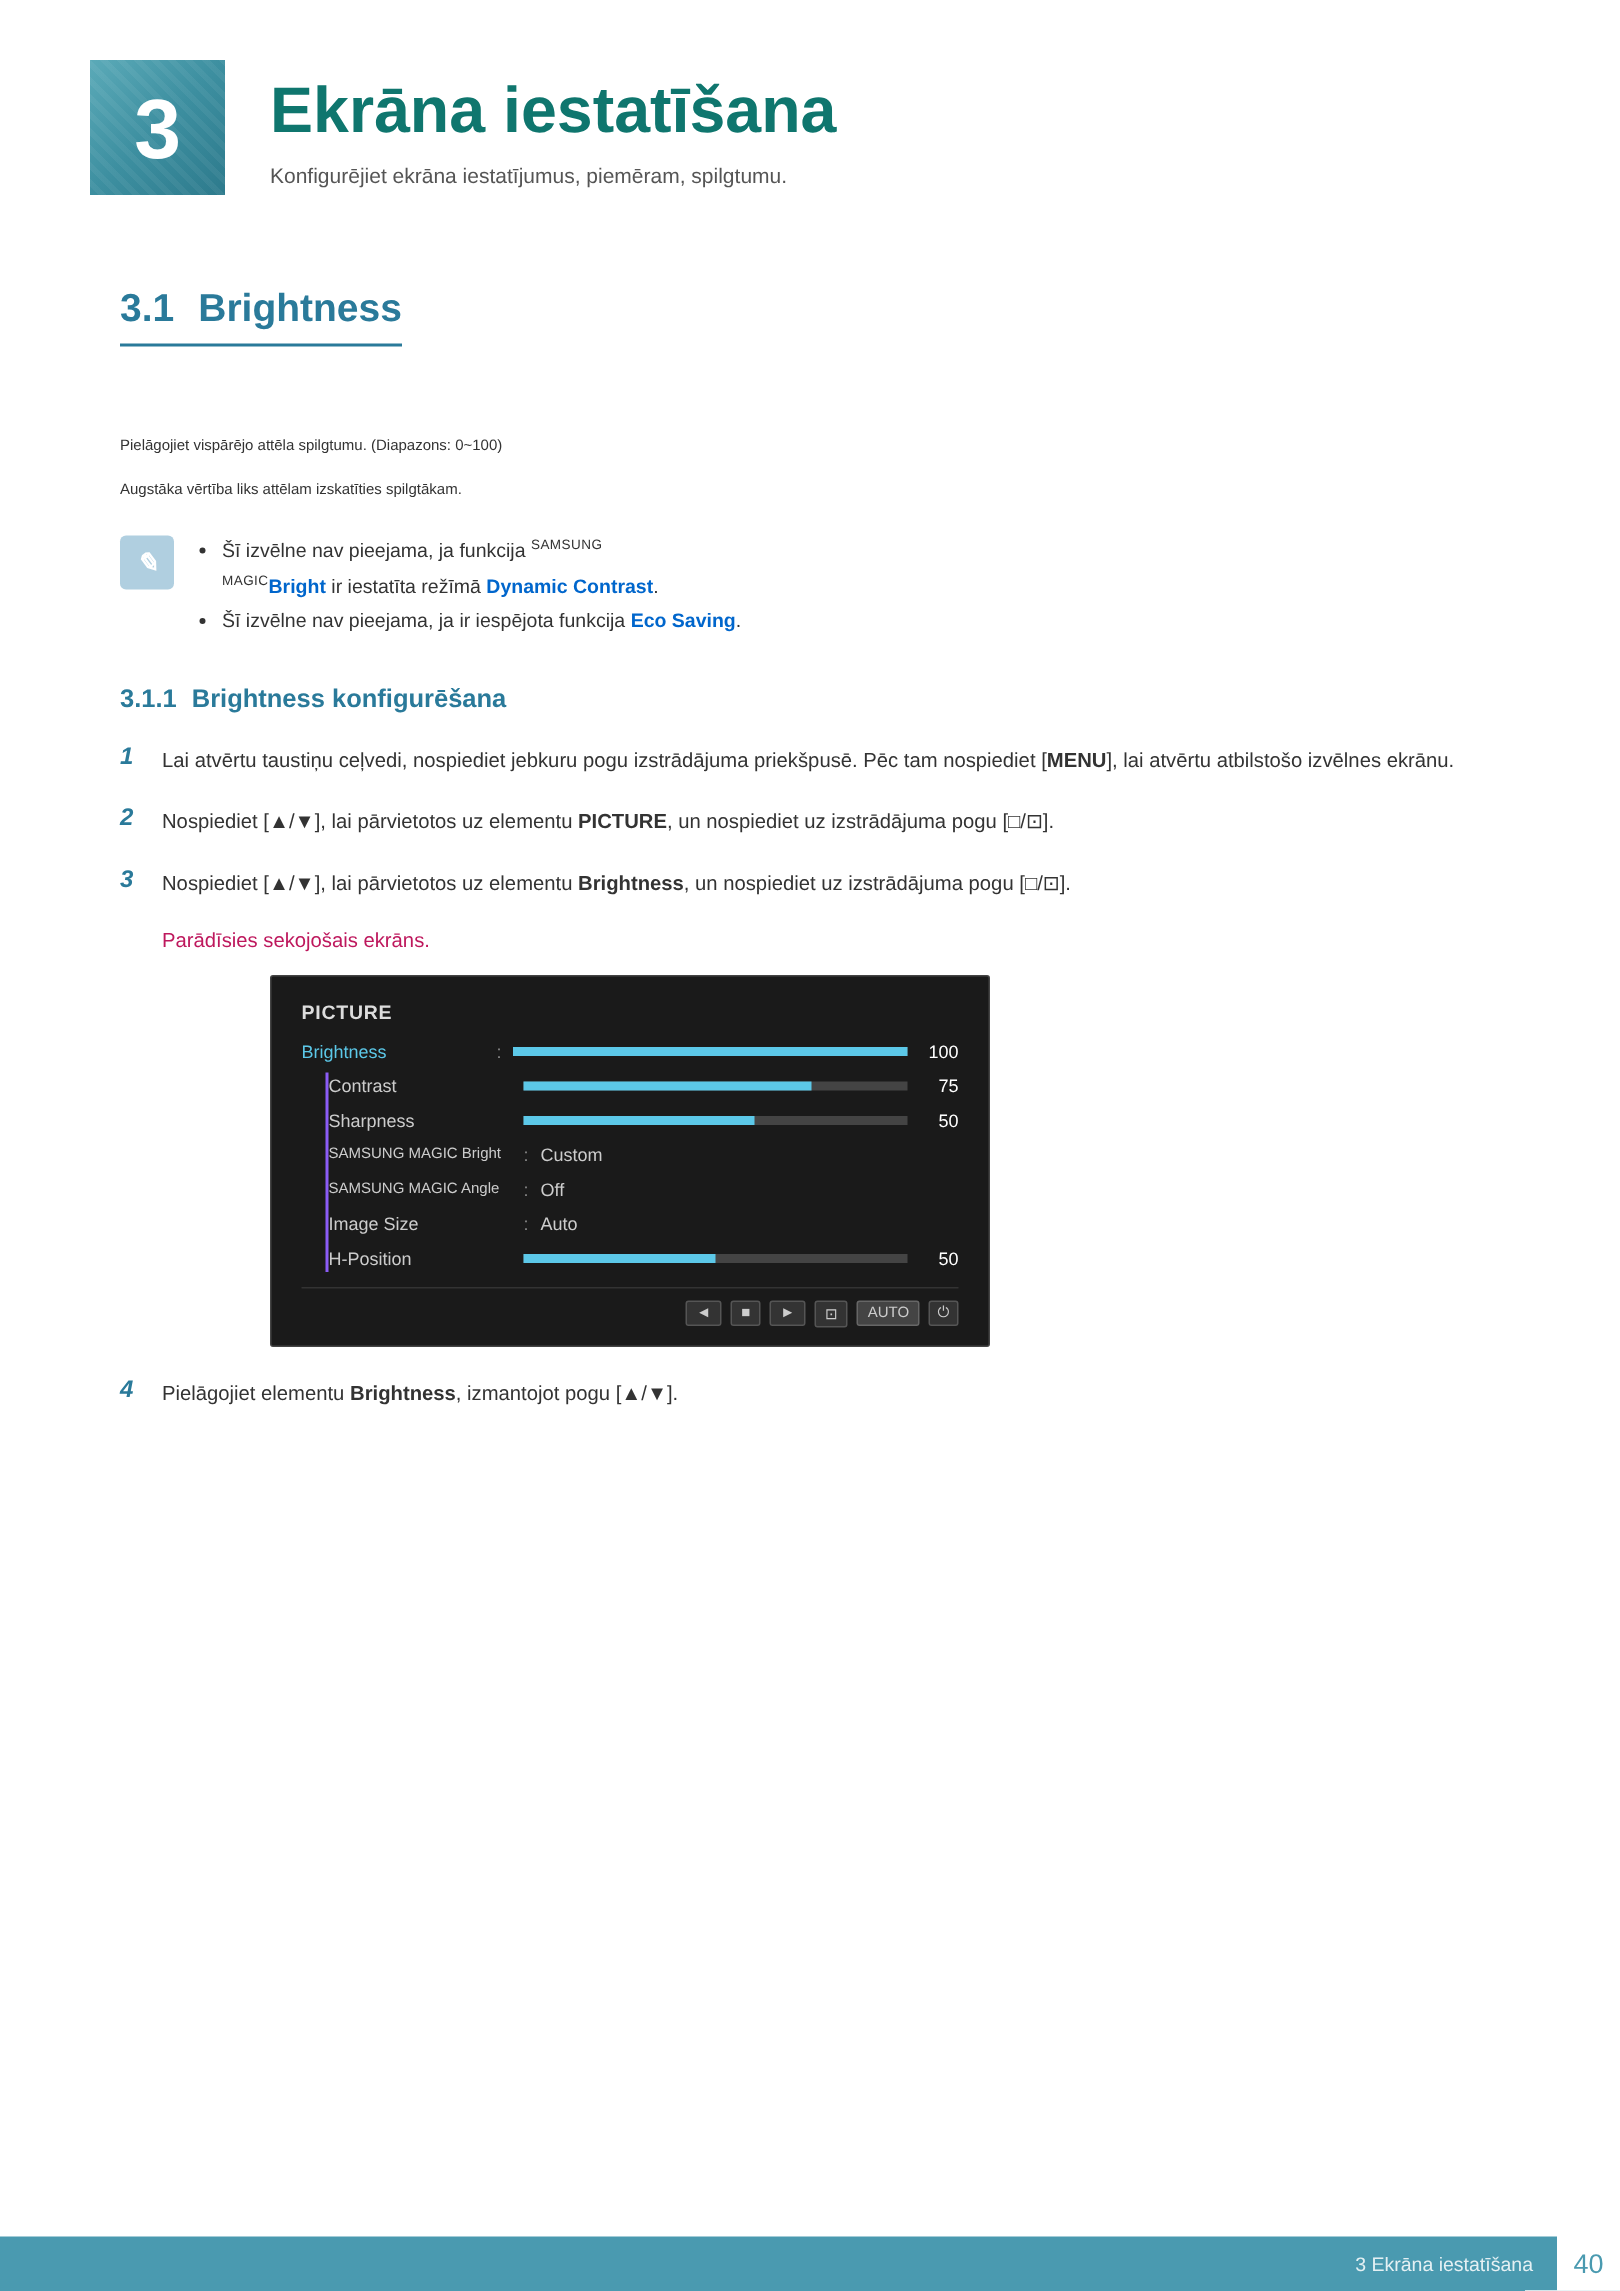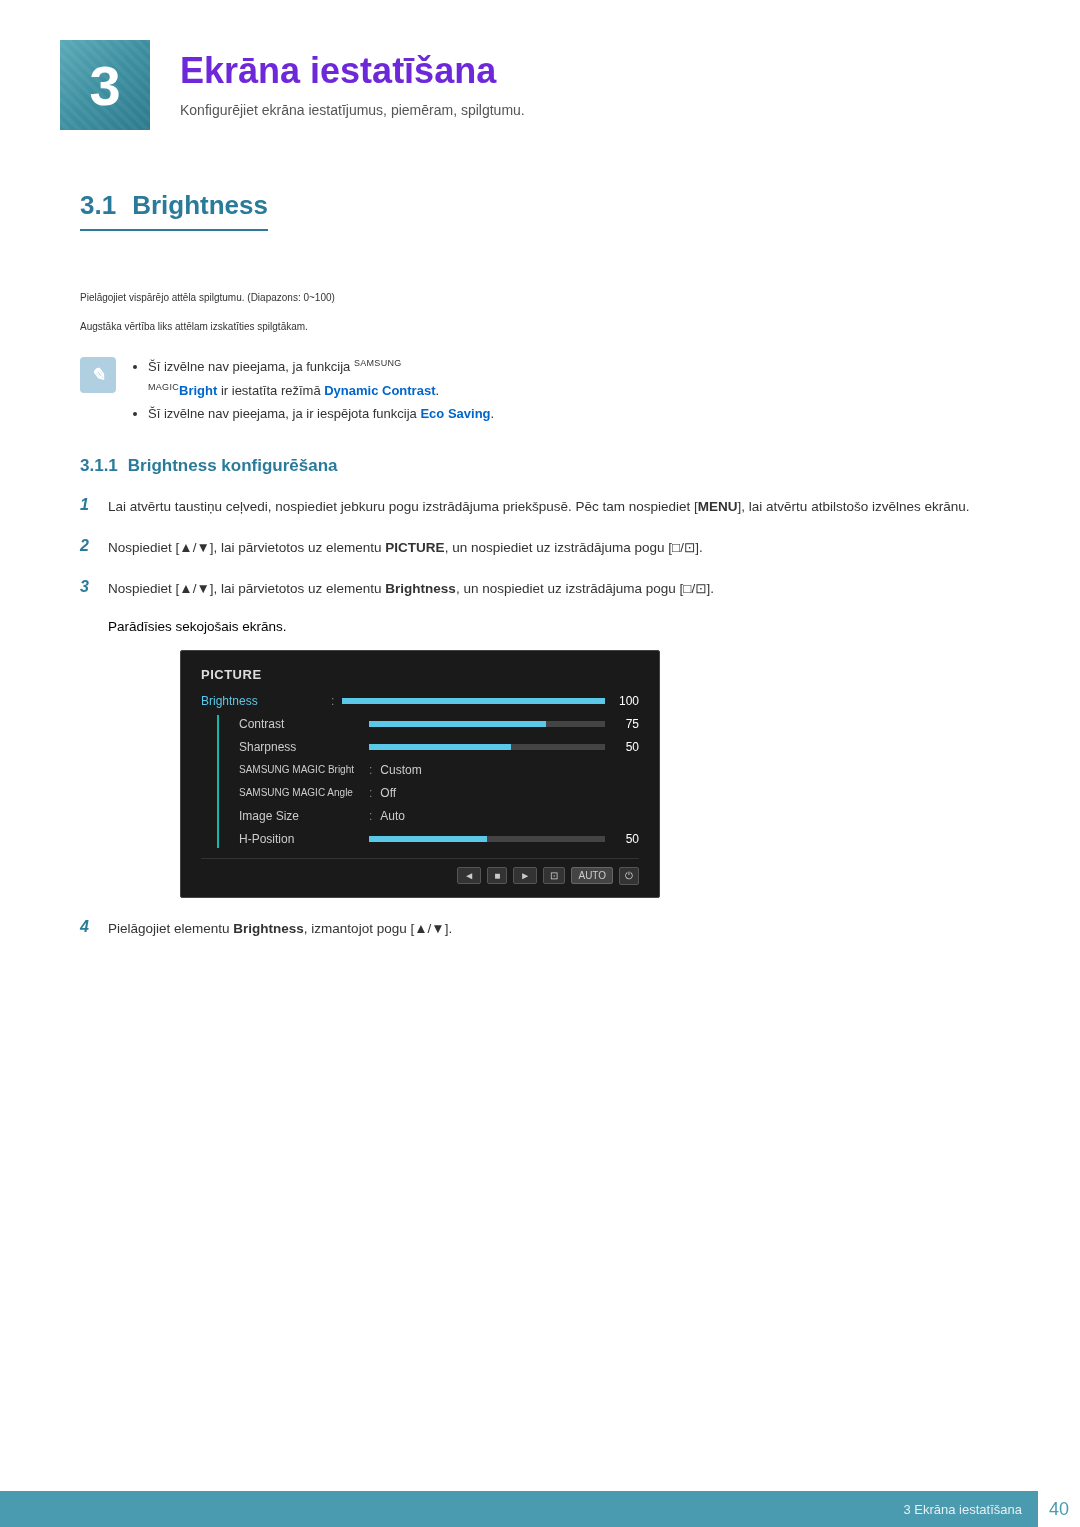"Ekrāna iestatīšana" .chapter-title { color: #6d28d9 -> #0f766e; font-size: 36px -> 43px }
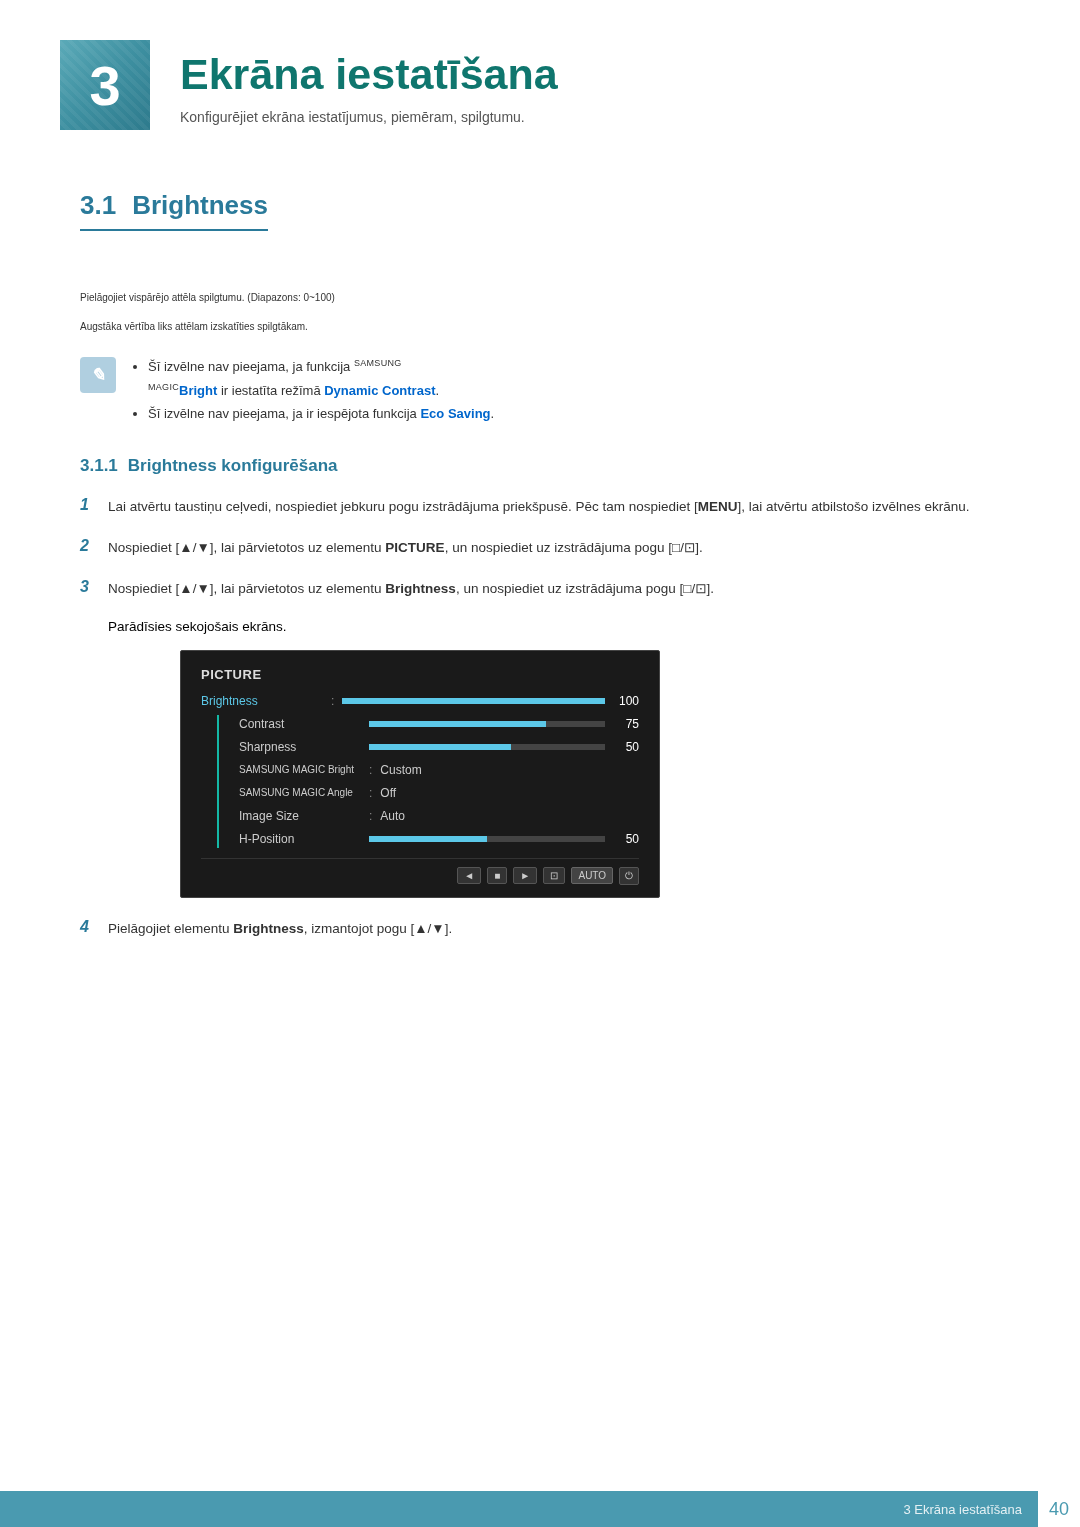"Parādīsies sekojošais ekrāns." .appears-text { color: #000000 -> #be185d }
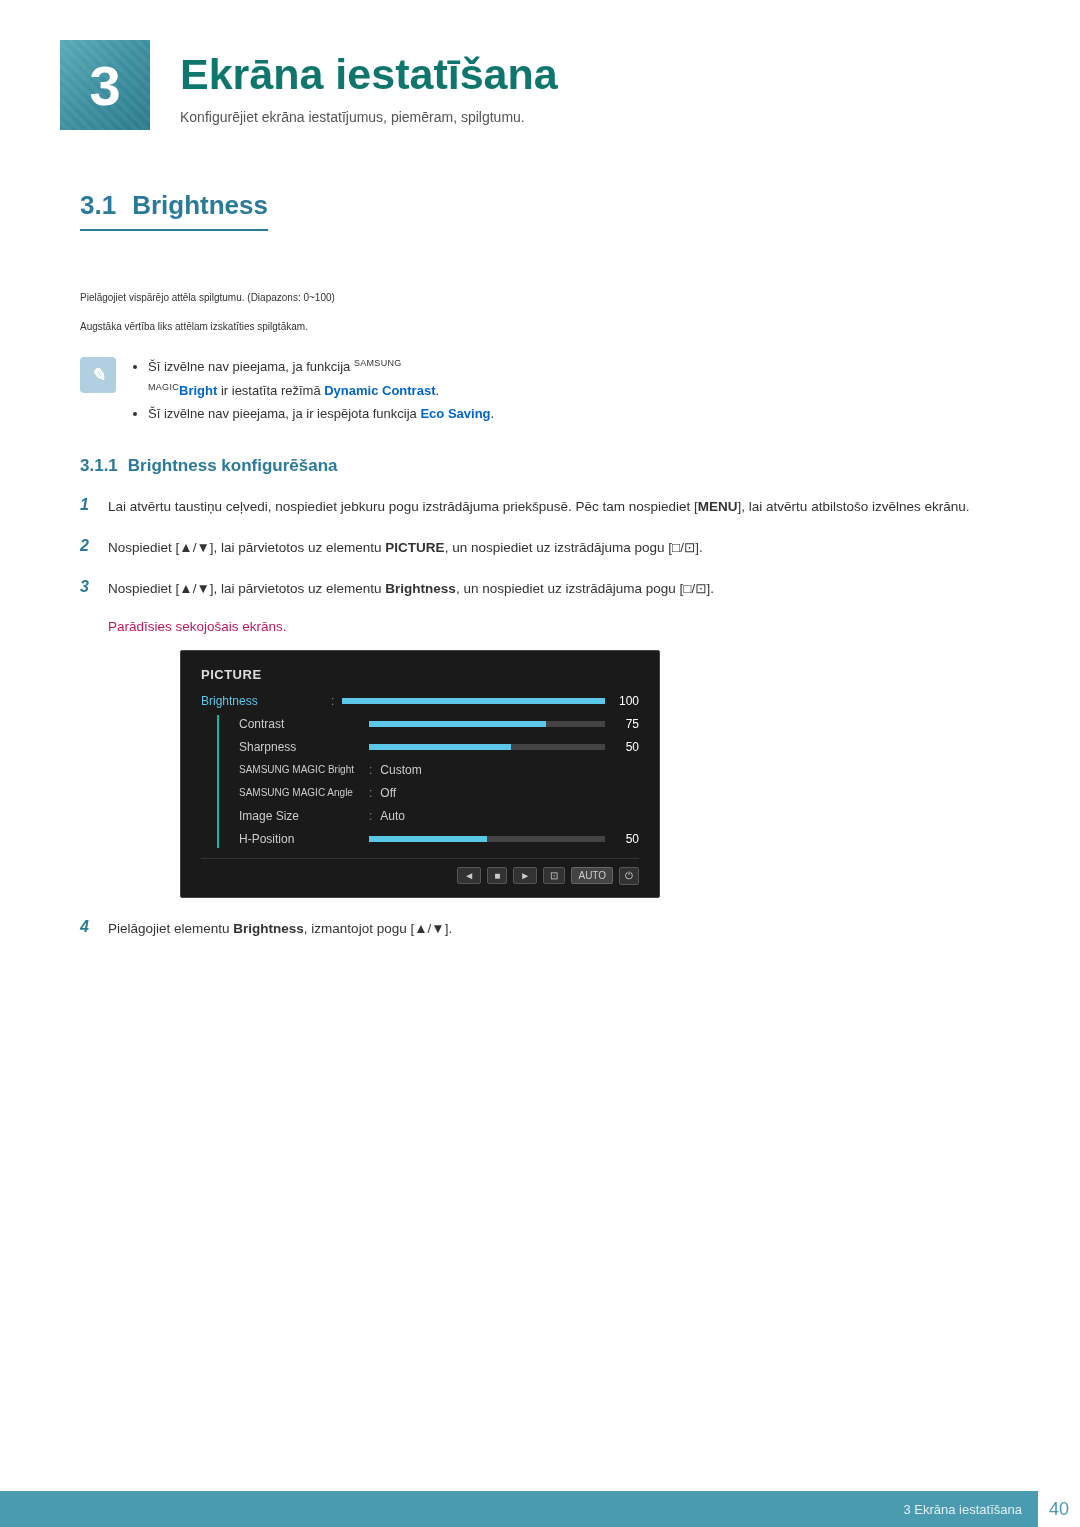"Contrast" .osd-left-indent { border-left: 2px solid #14b8a6 -> 2px solid #8b5cf6; padding-left: 20px -> 0 }
